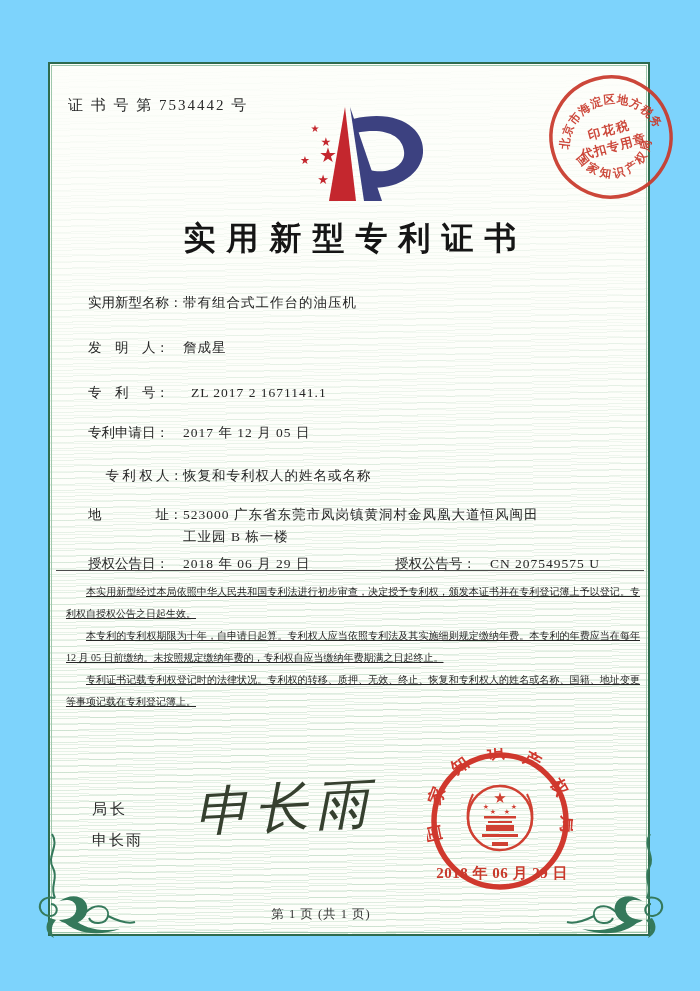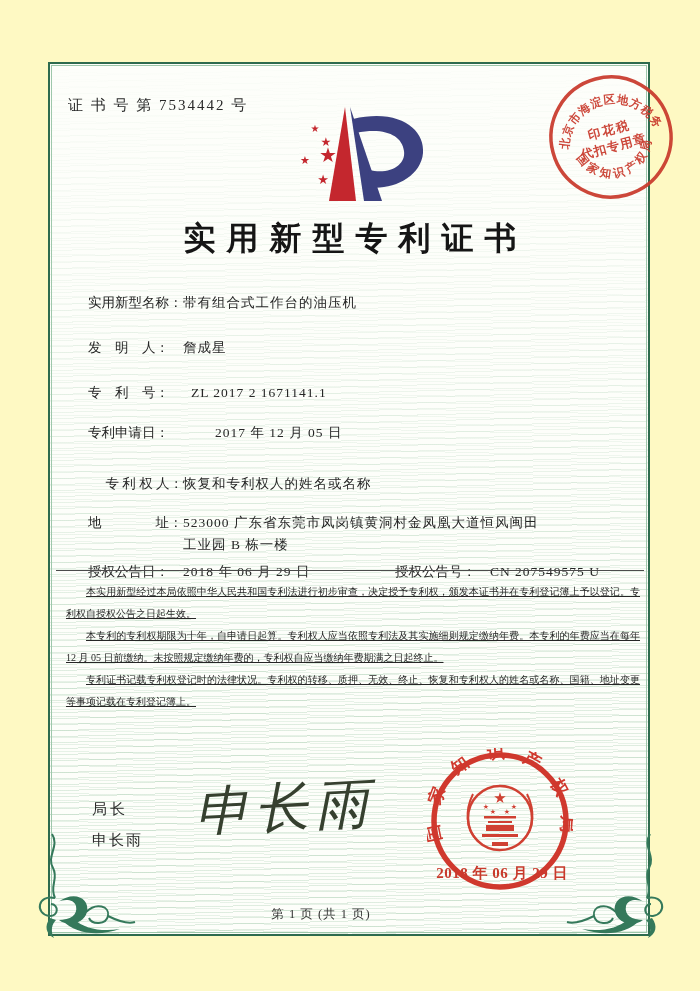"证 书 号 第 7534442" .page { background: #fef9c3 -> #7dd3fc }
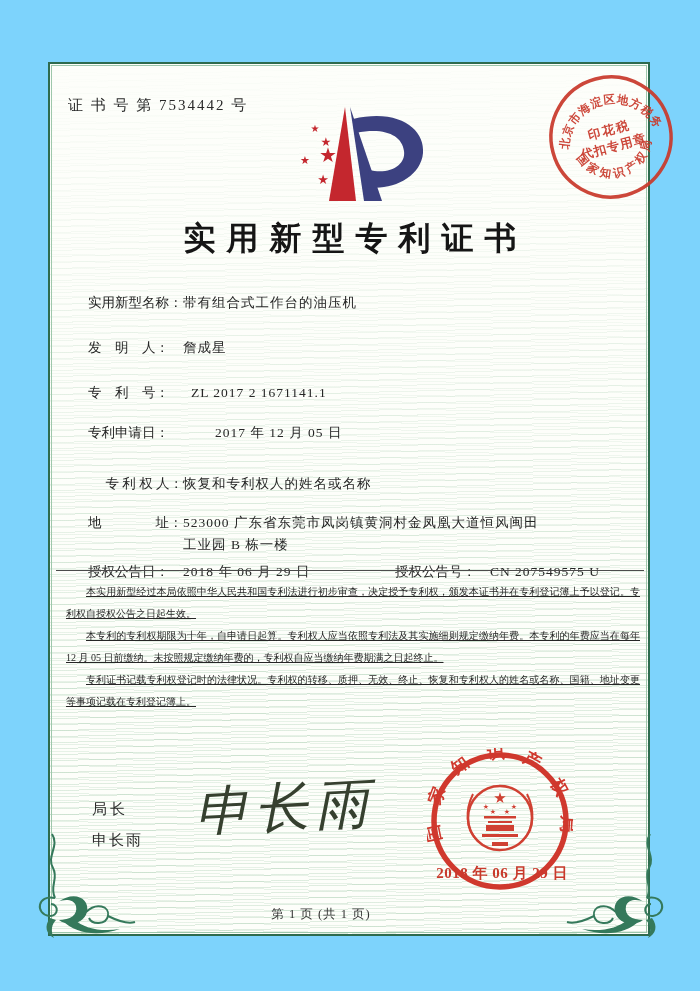"专利申请日：" .mb4 { gap: 32px -> none; margin-bottom: 32px -> 24px }
